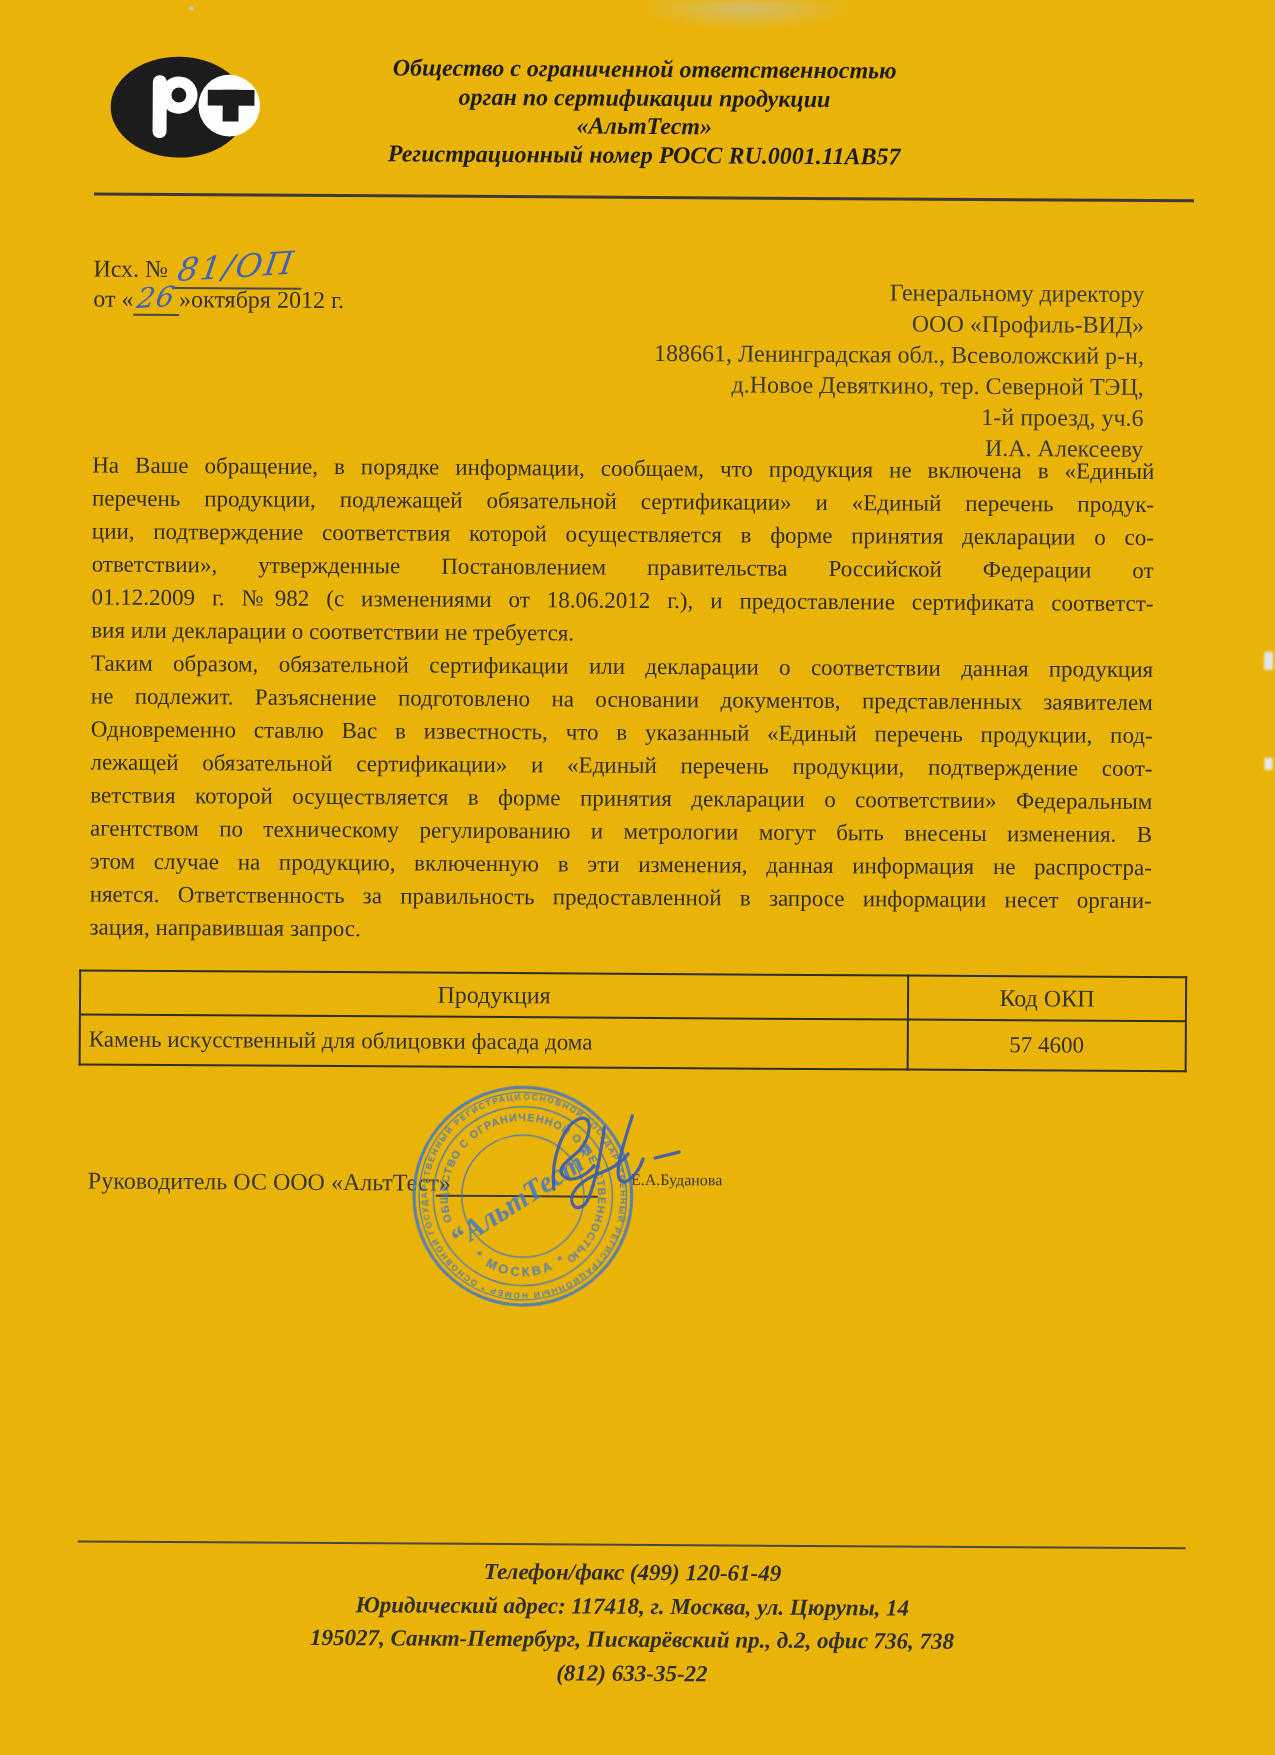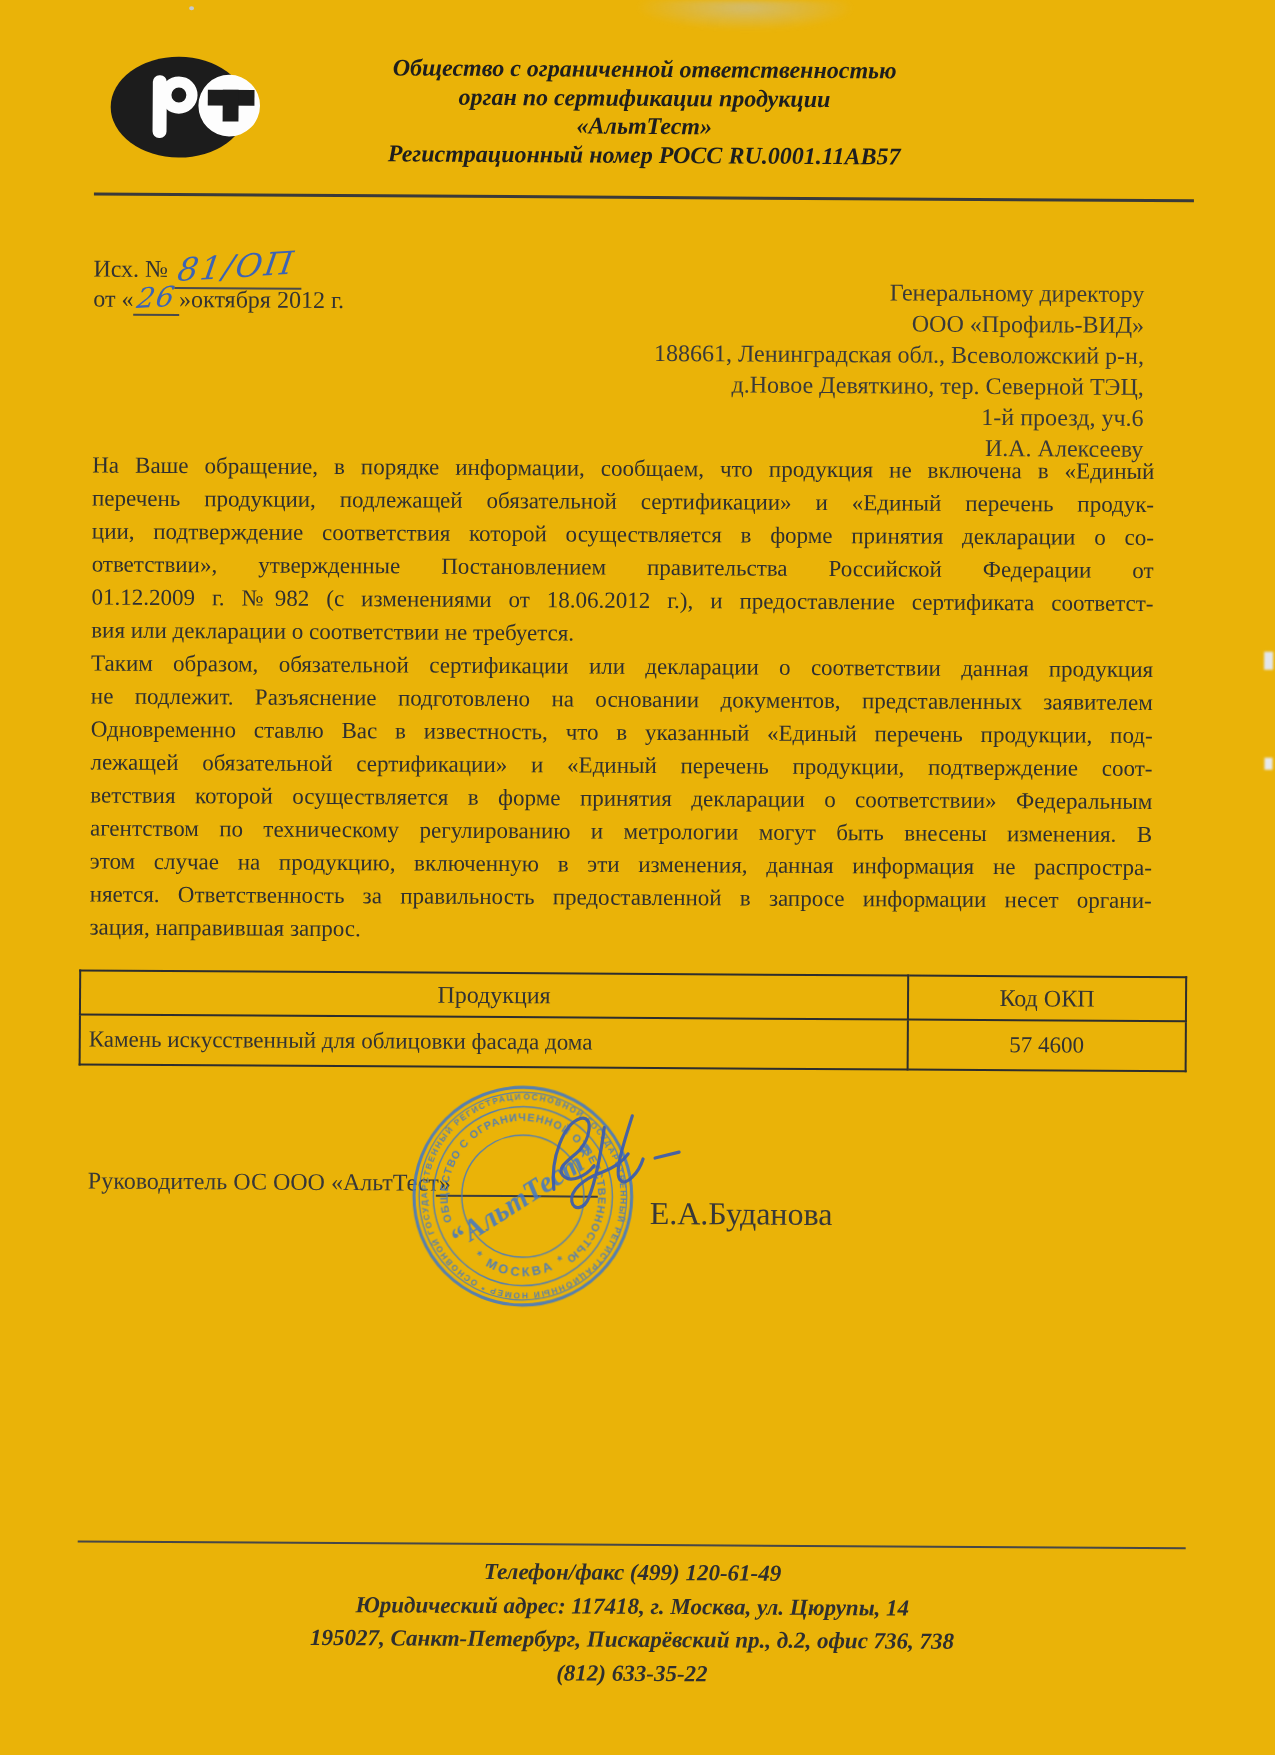"Е.А.Буданова" .sig-name { font-size: 32px -> 16px; left: 652px -> 633px; margin-top: 24px -> none }
